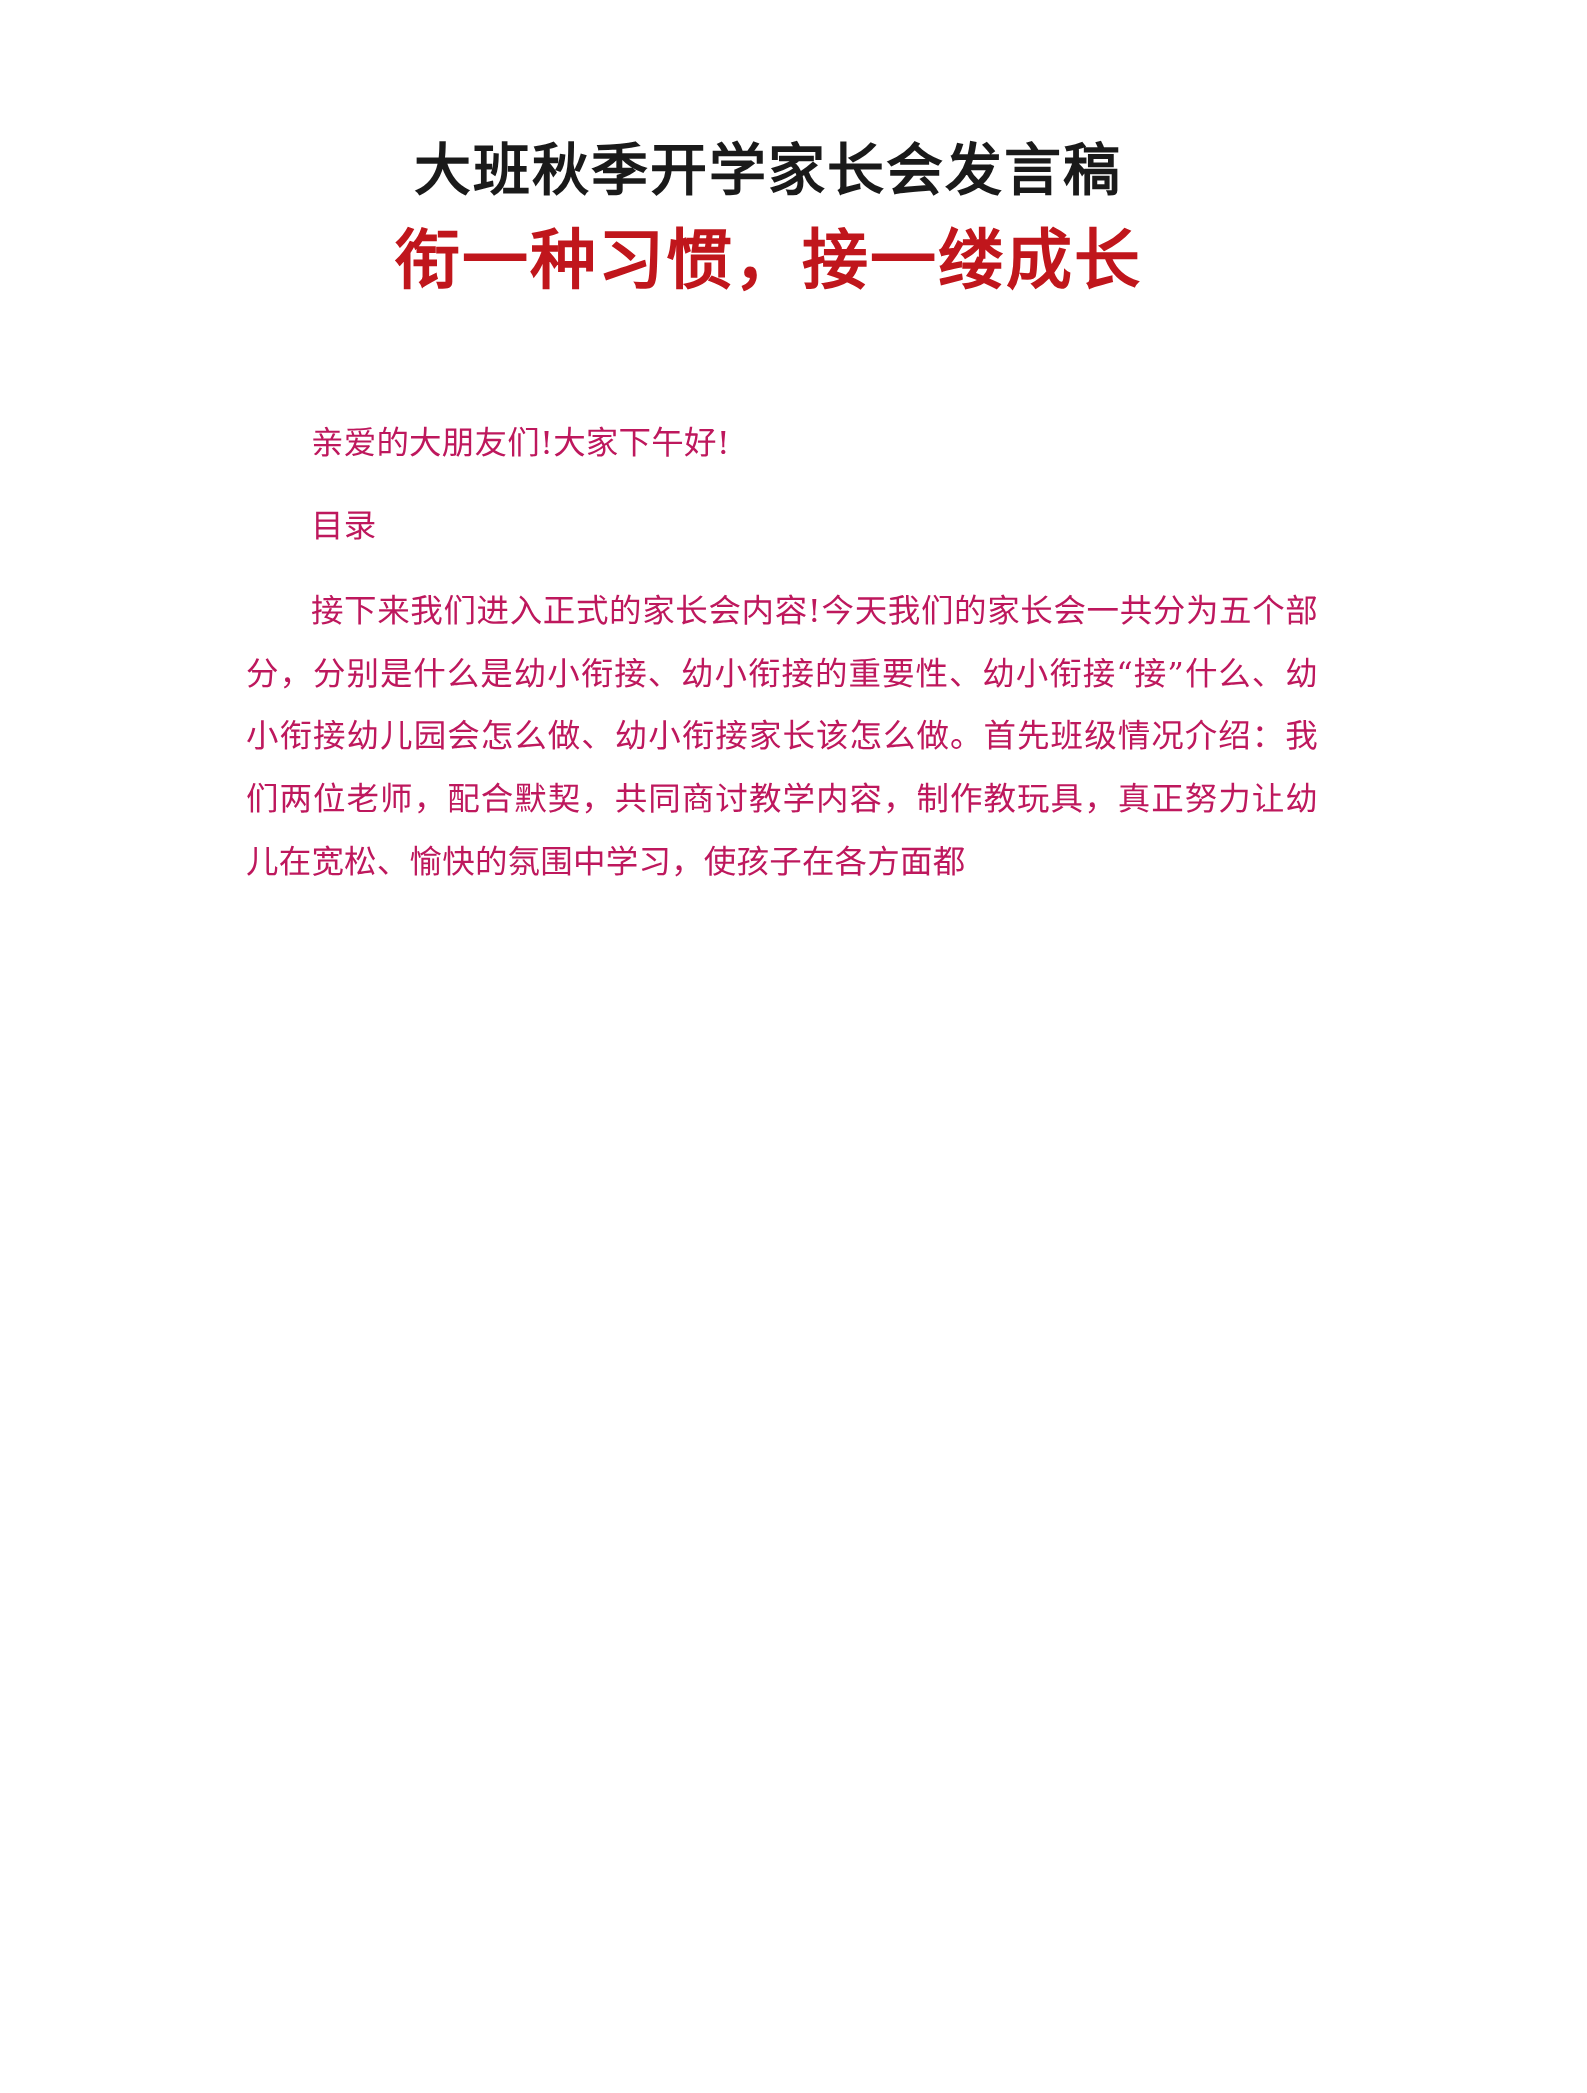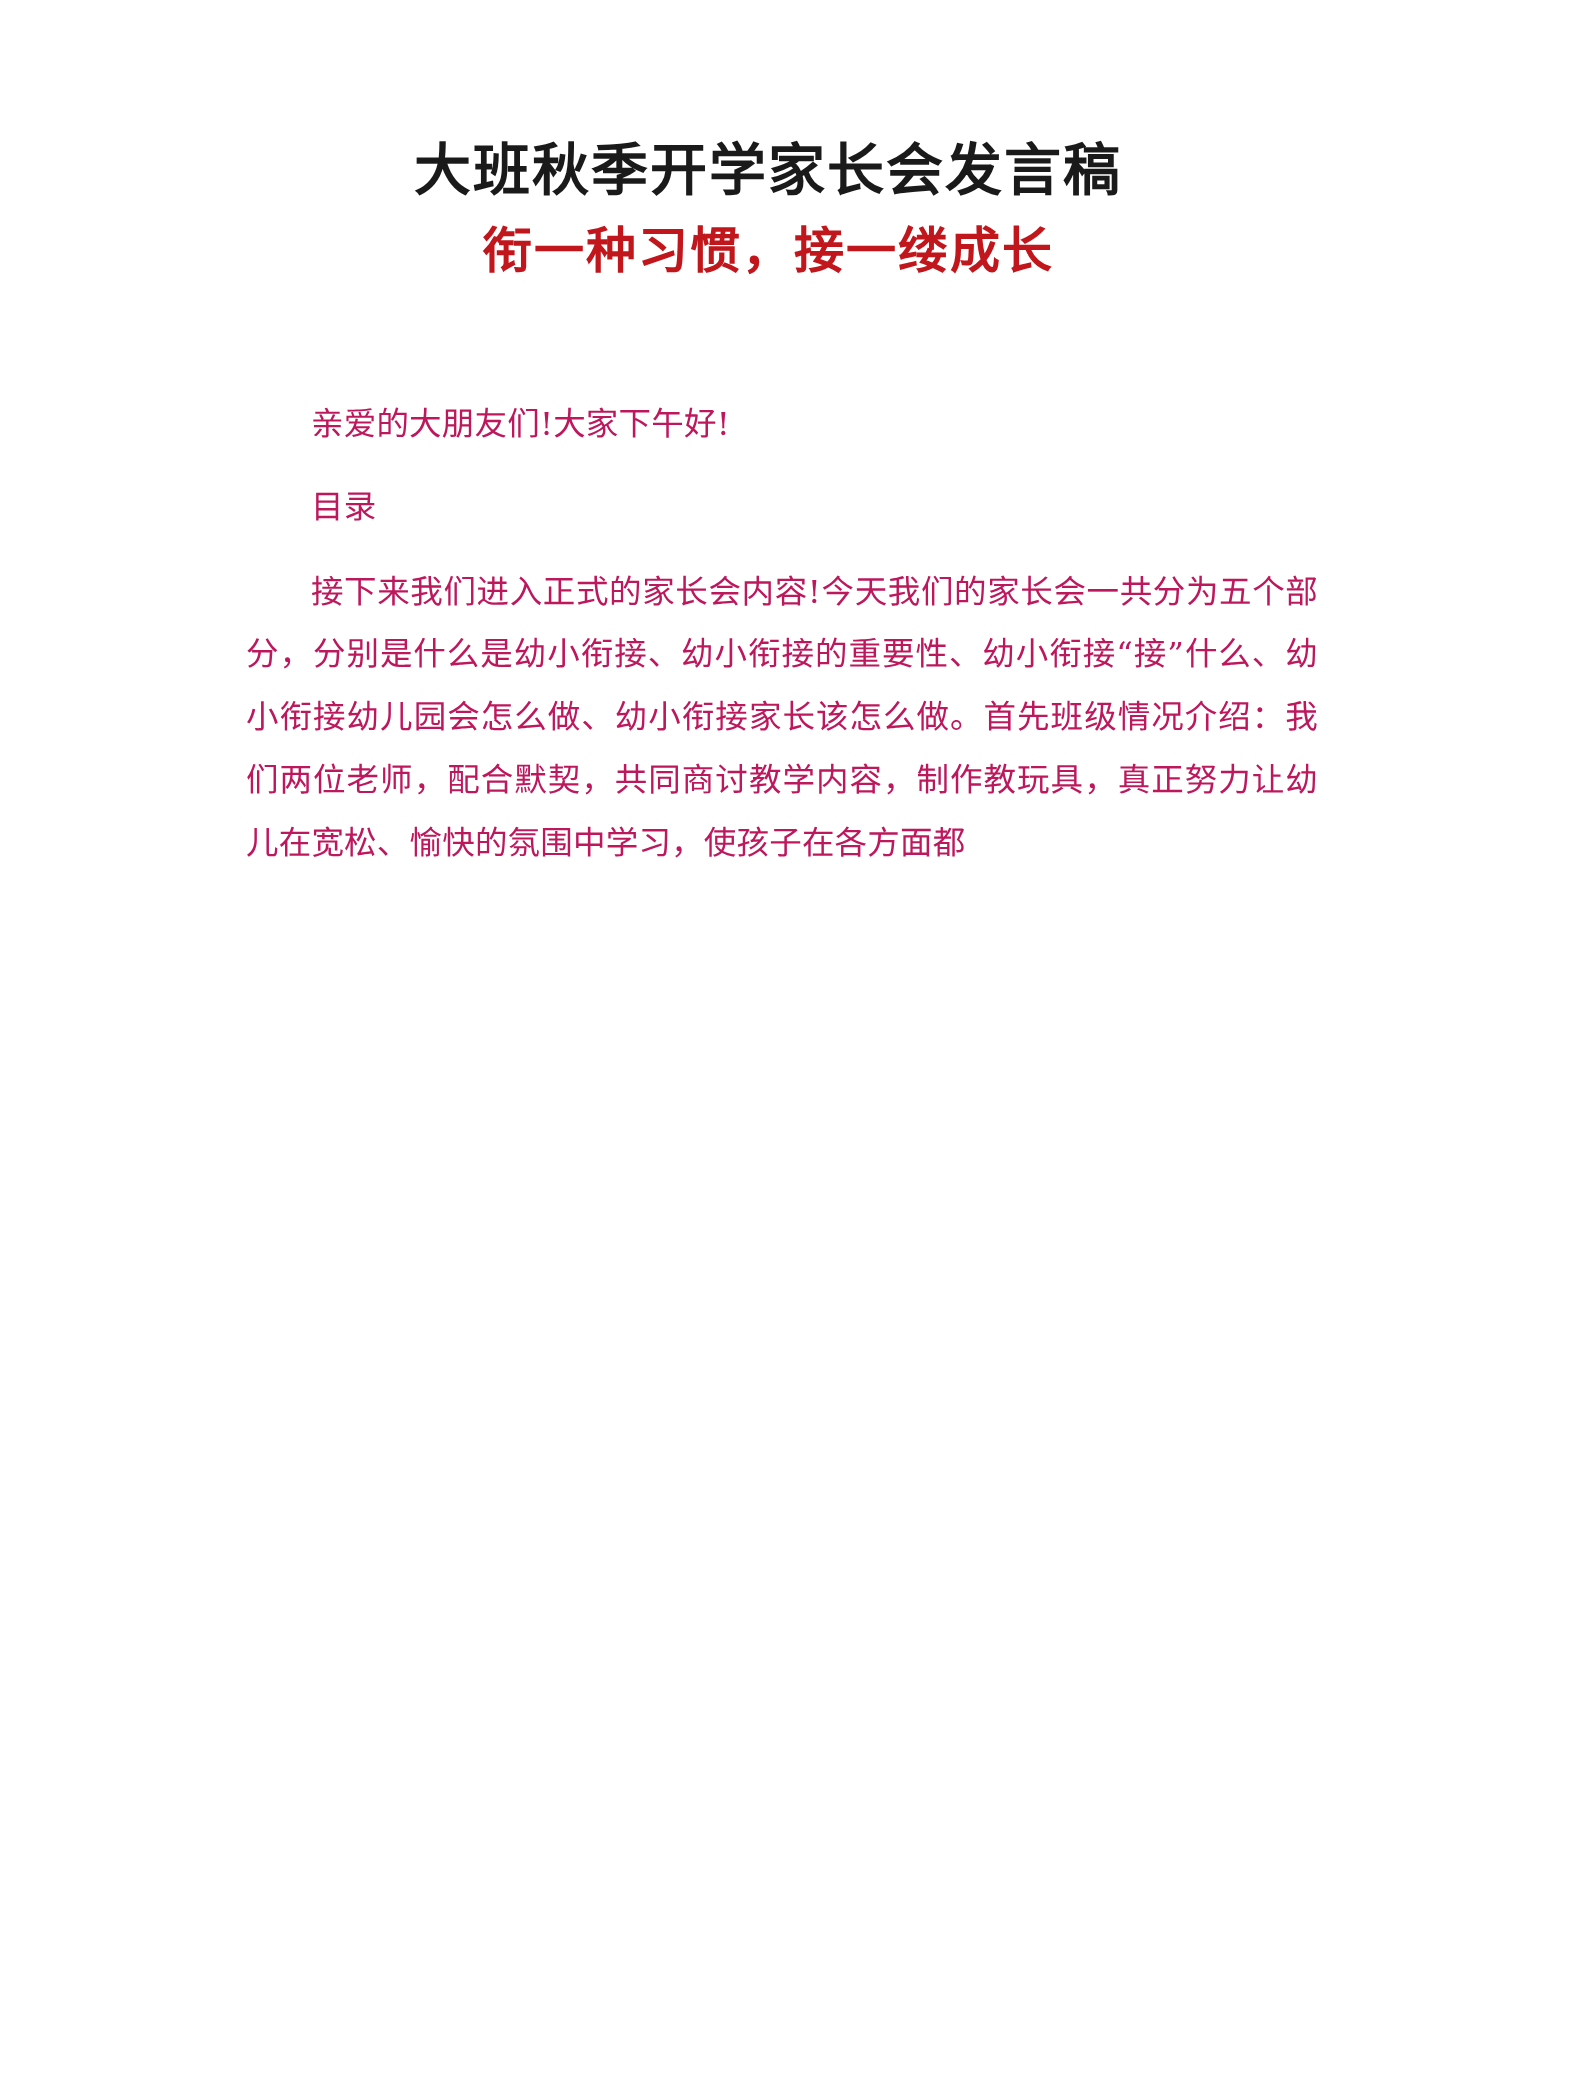"衔一种习惯，接一缕成长" .doc-subtitle { font-size: 50px -> 66px }
